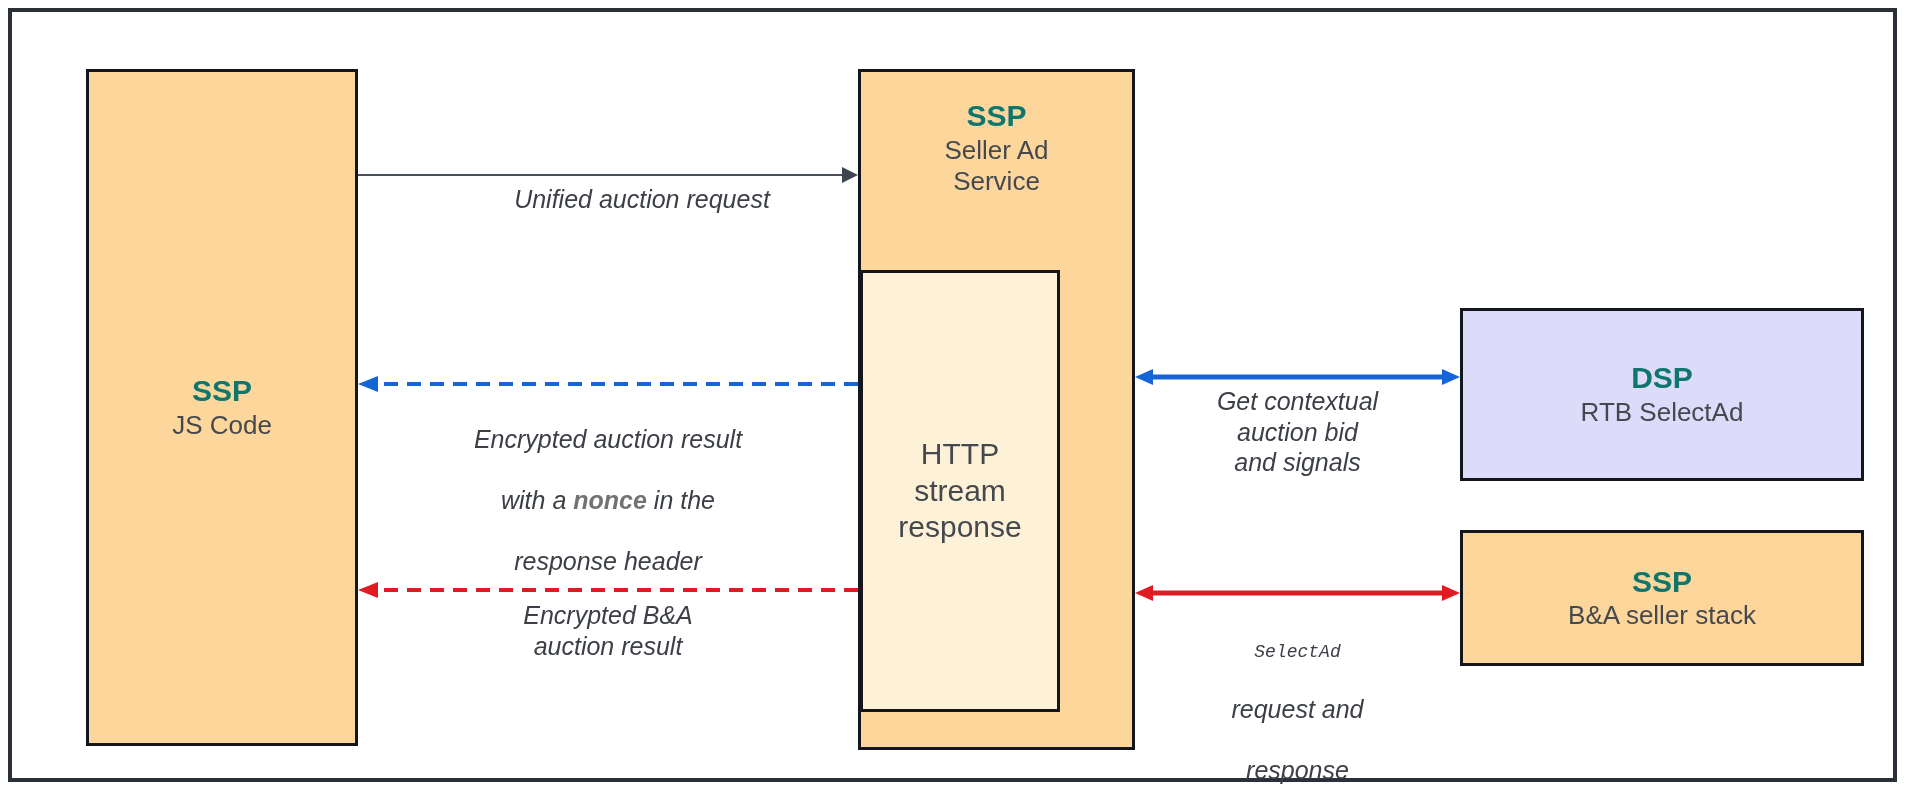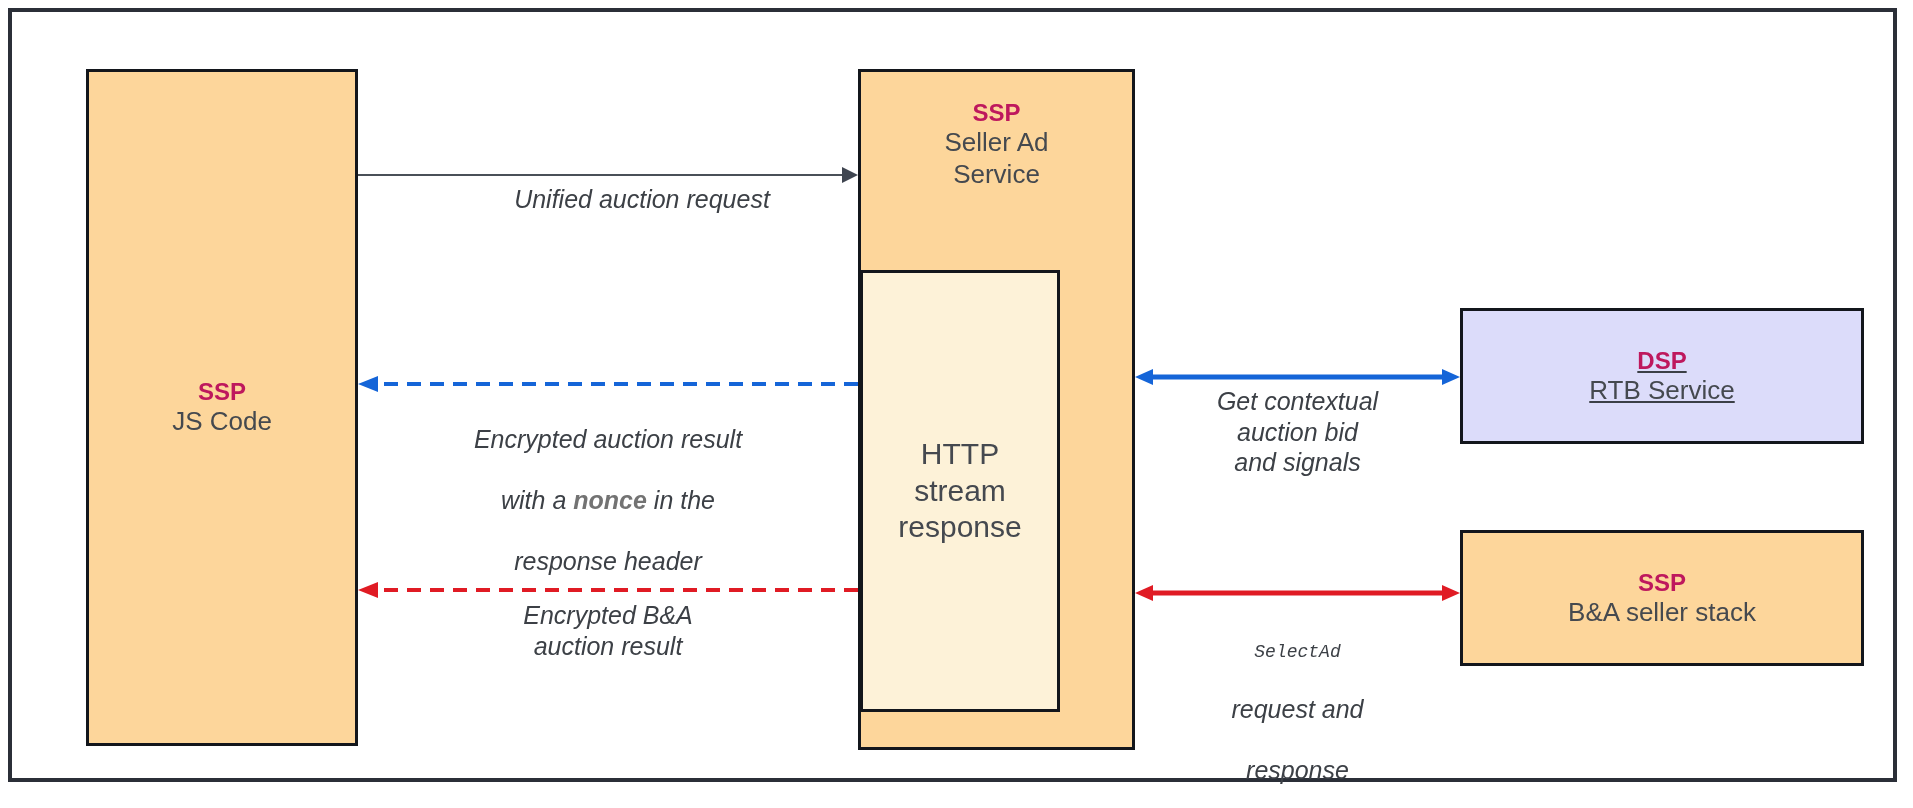"SSP" .node .t1 { color: #be185d -> #0f766e; font-size: 24px -> 30px }
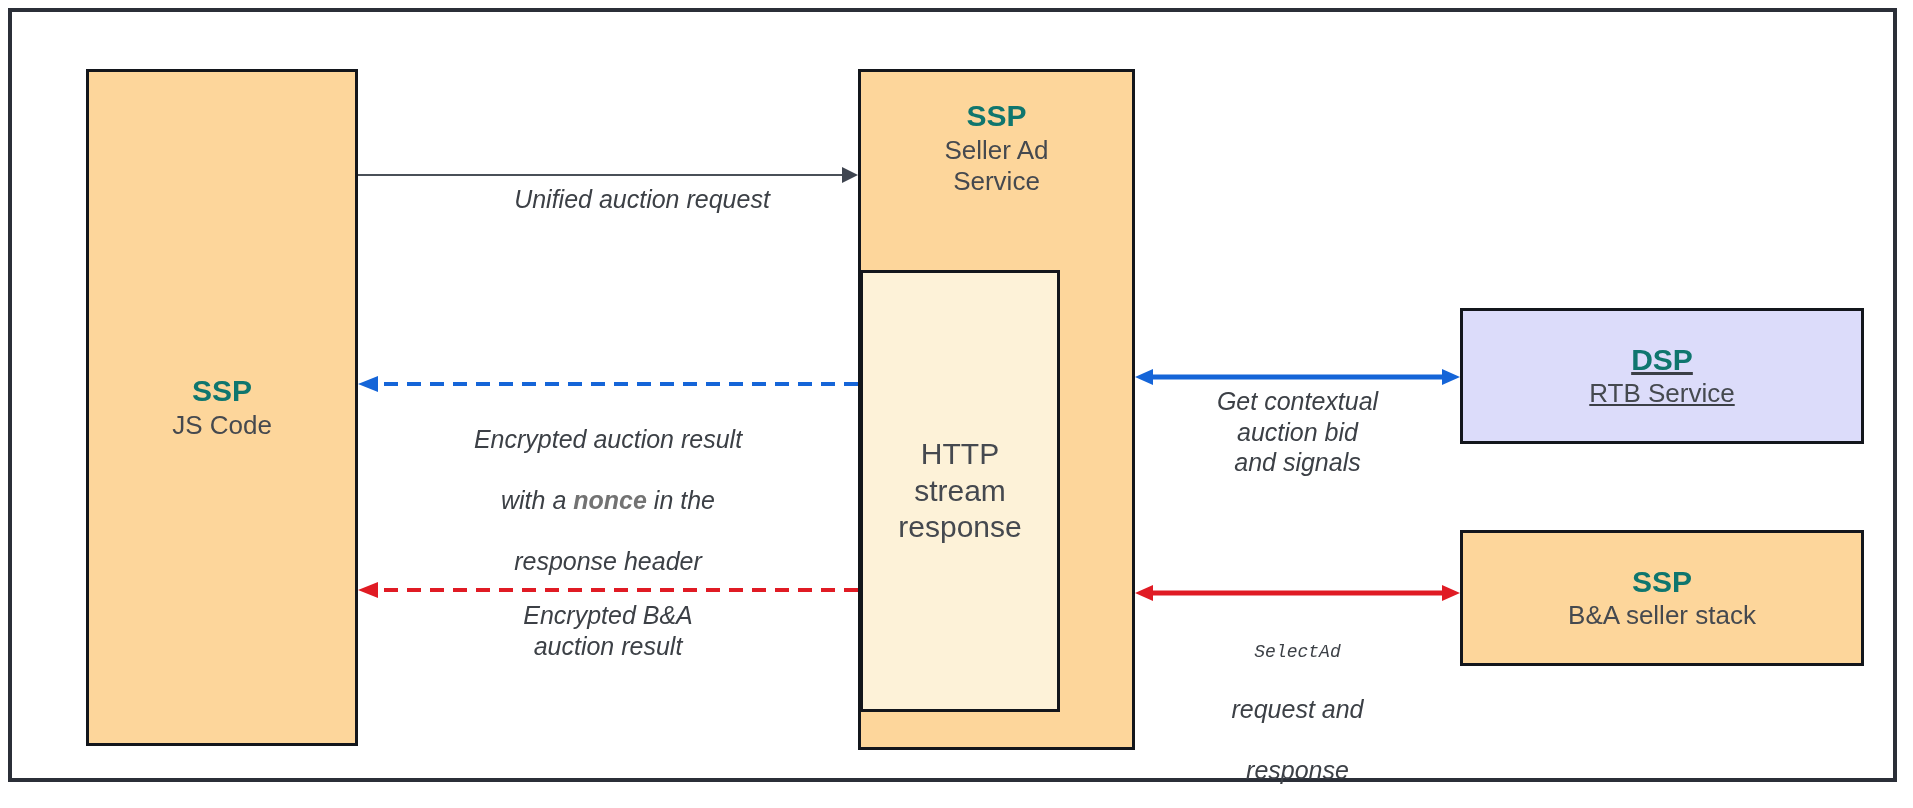"DSP" #node-dsp { height: 136px -> 173px; text-decoration: underline -> none }
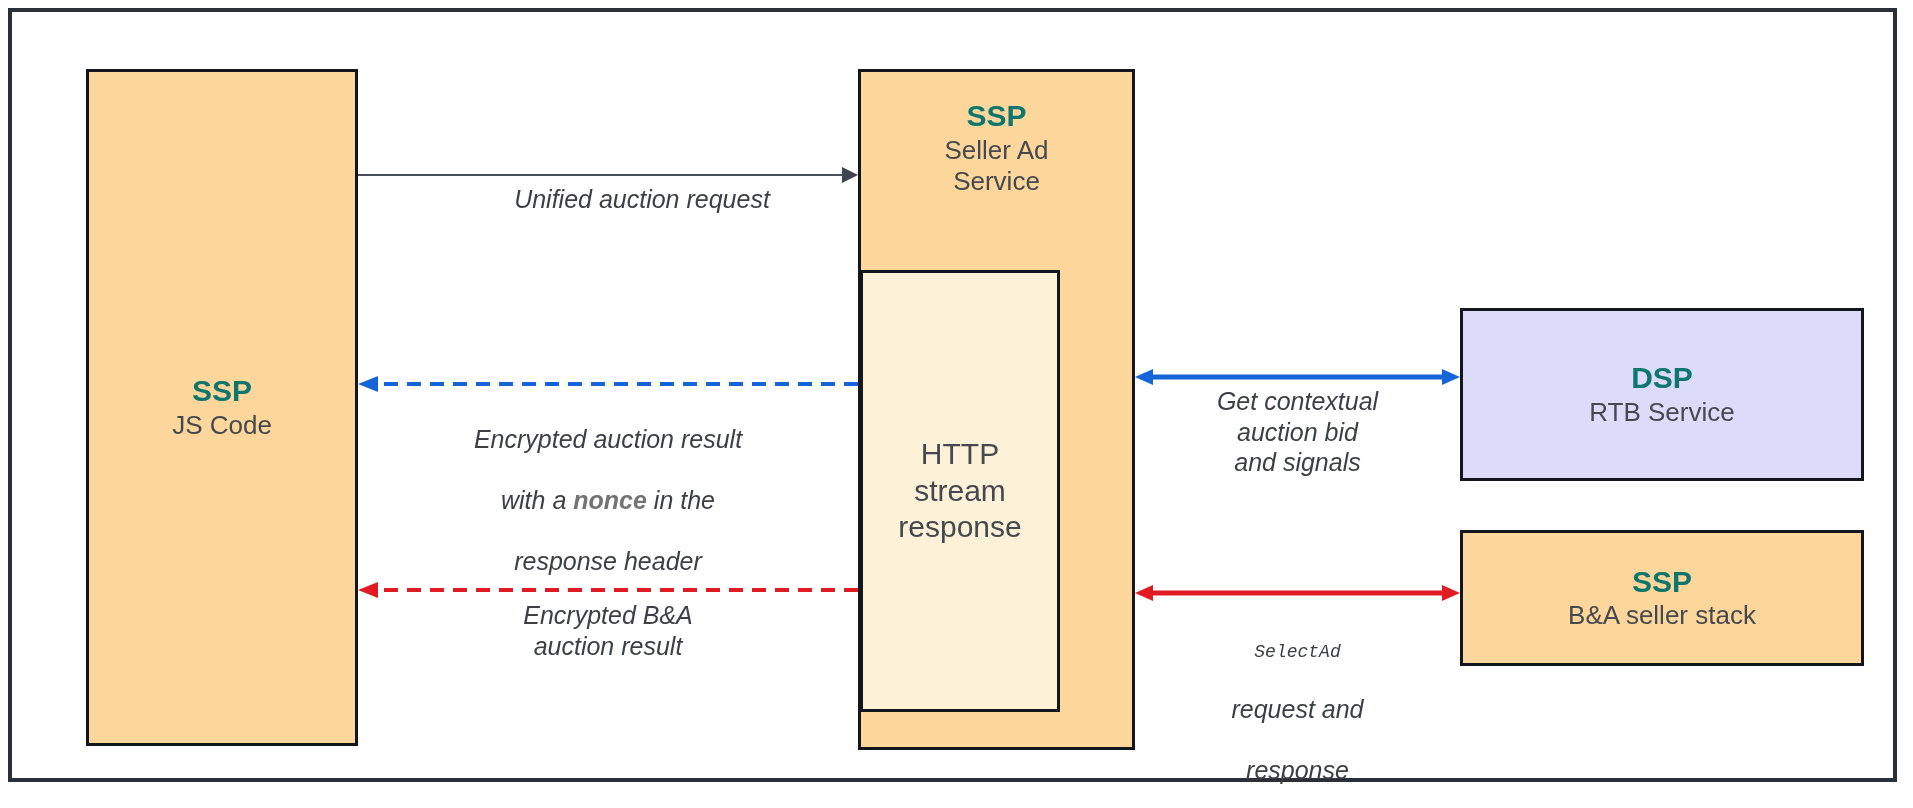"RTB Service" div.t2 { text: Service -> SelectAd }
